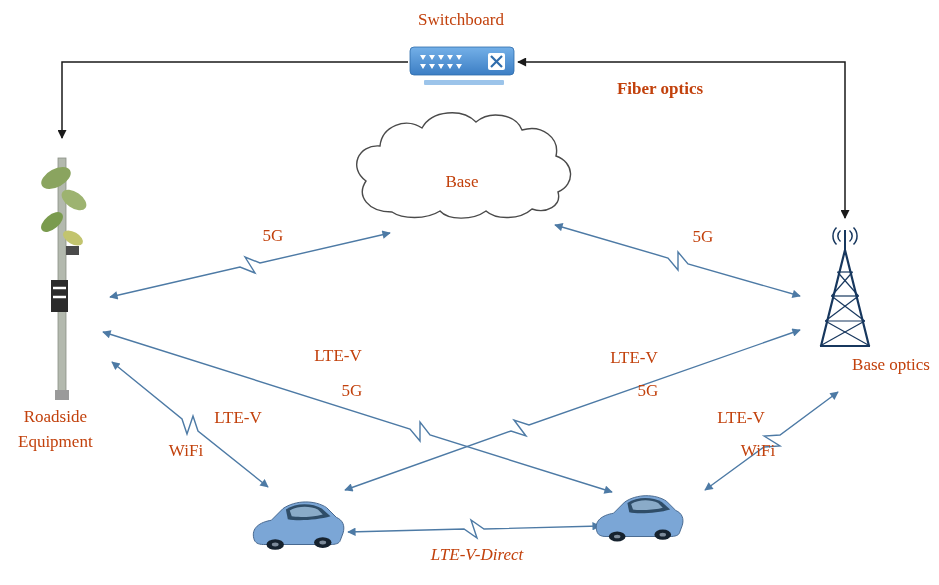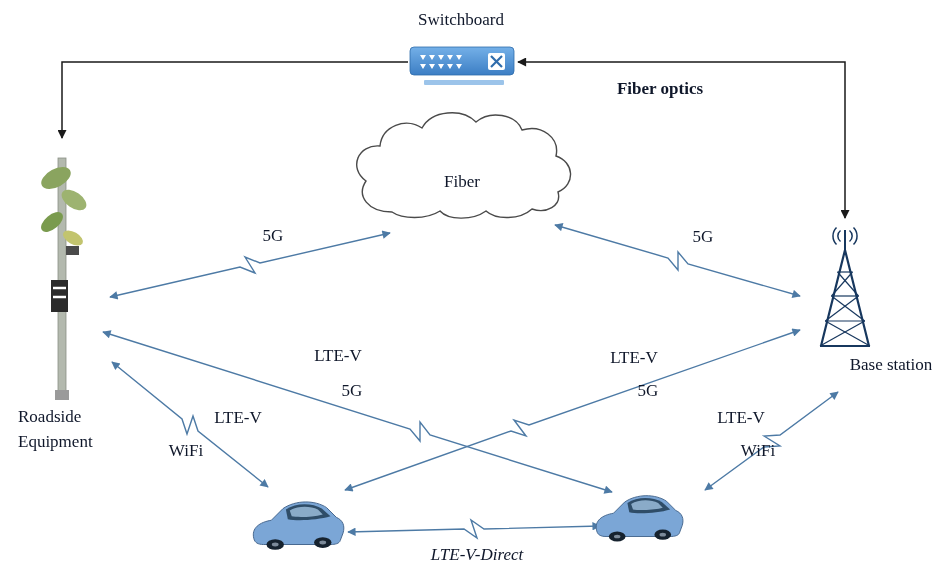"Switchboard" .lbl { color: #0f172a -> #c2410c }
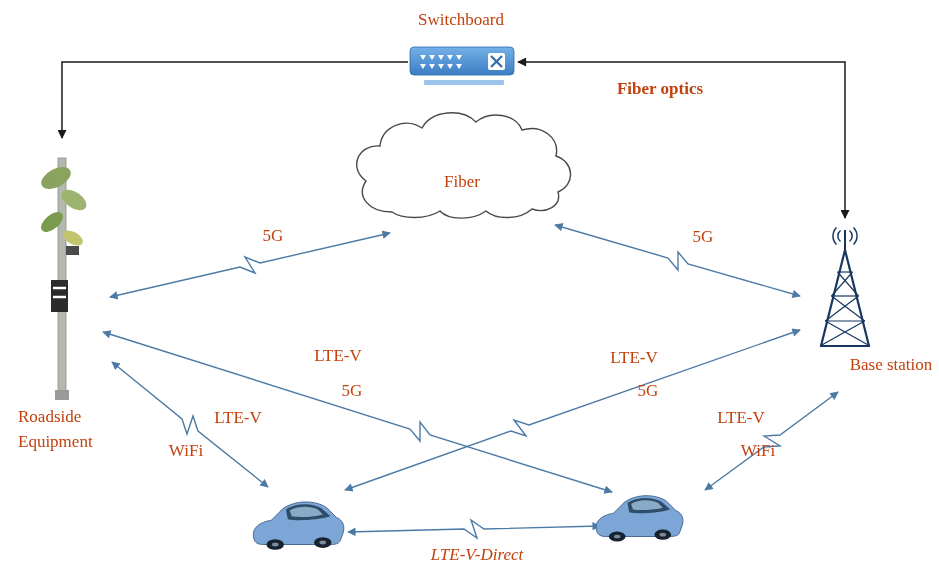"Fiber" div.lbl { text: Fiber -> Base }
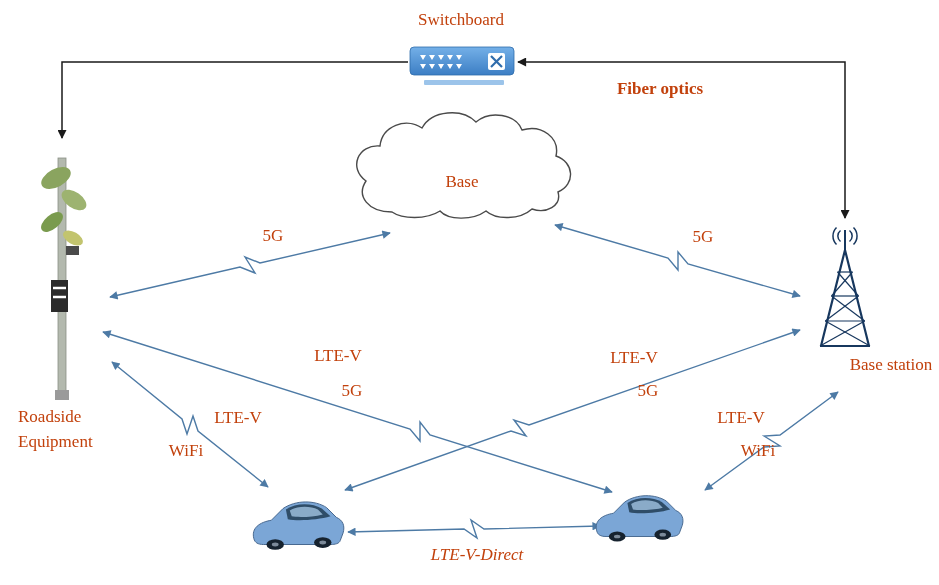"Base station" div.lbl { text: station -> optics }
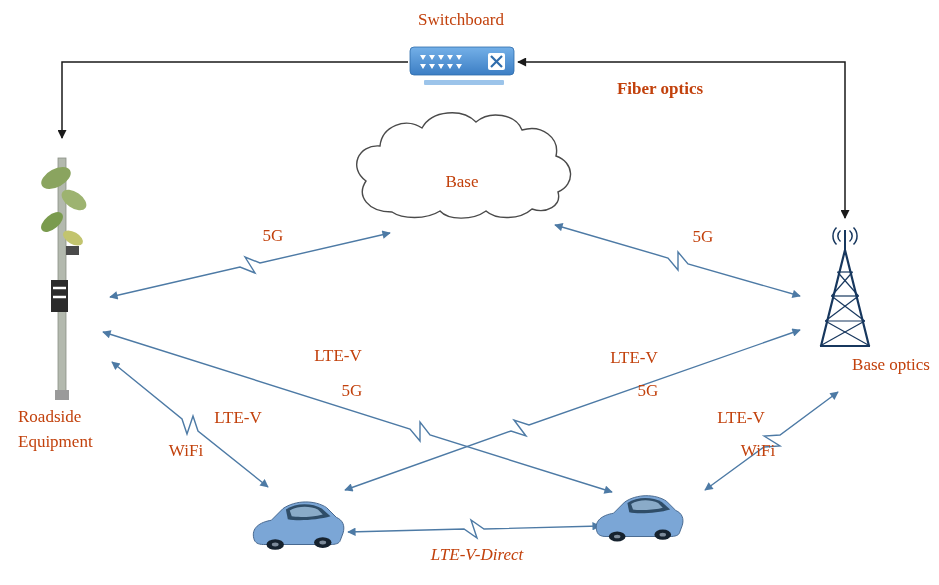"Roadside" .lbl.left-align { text-align: none -> center }
